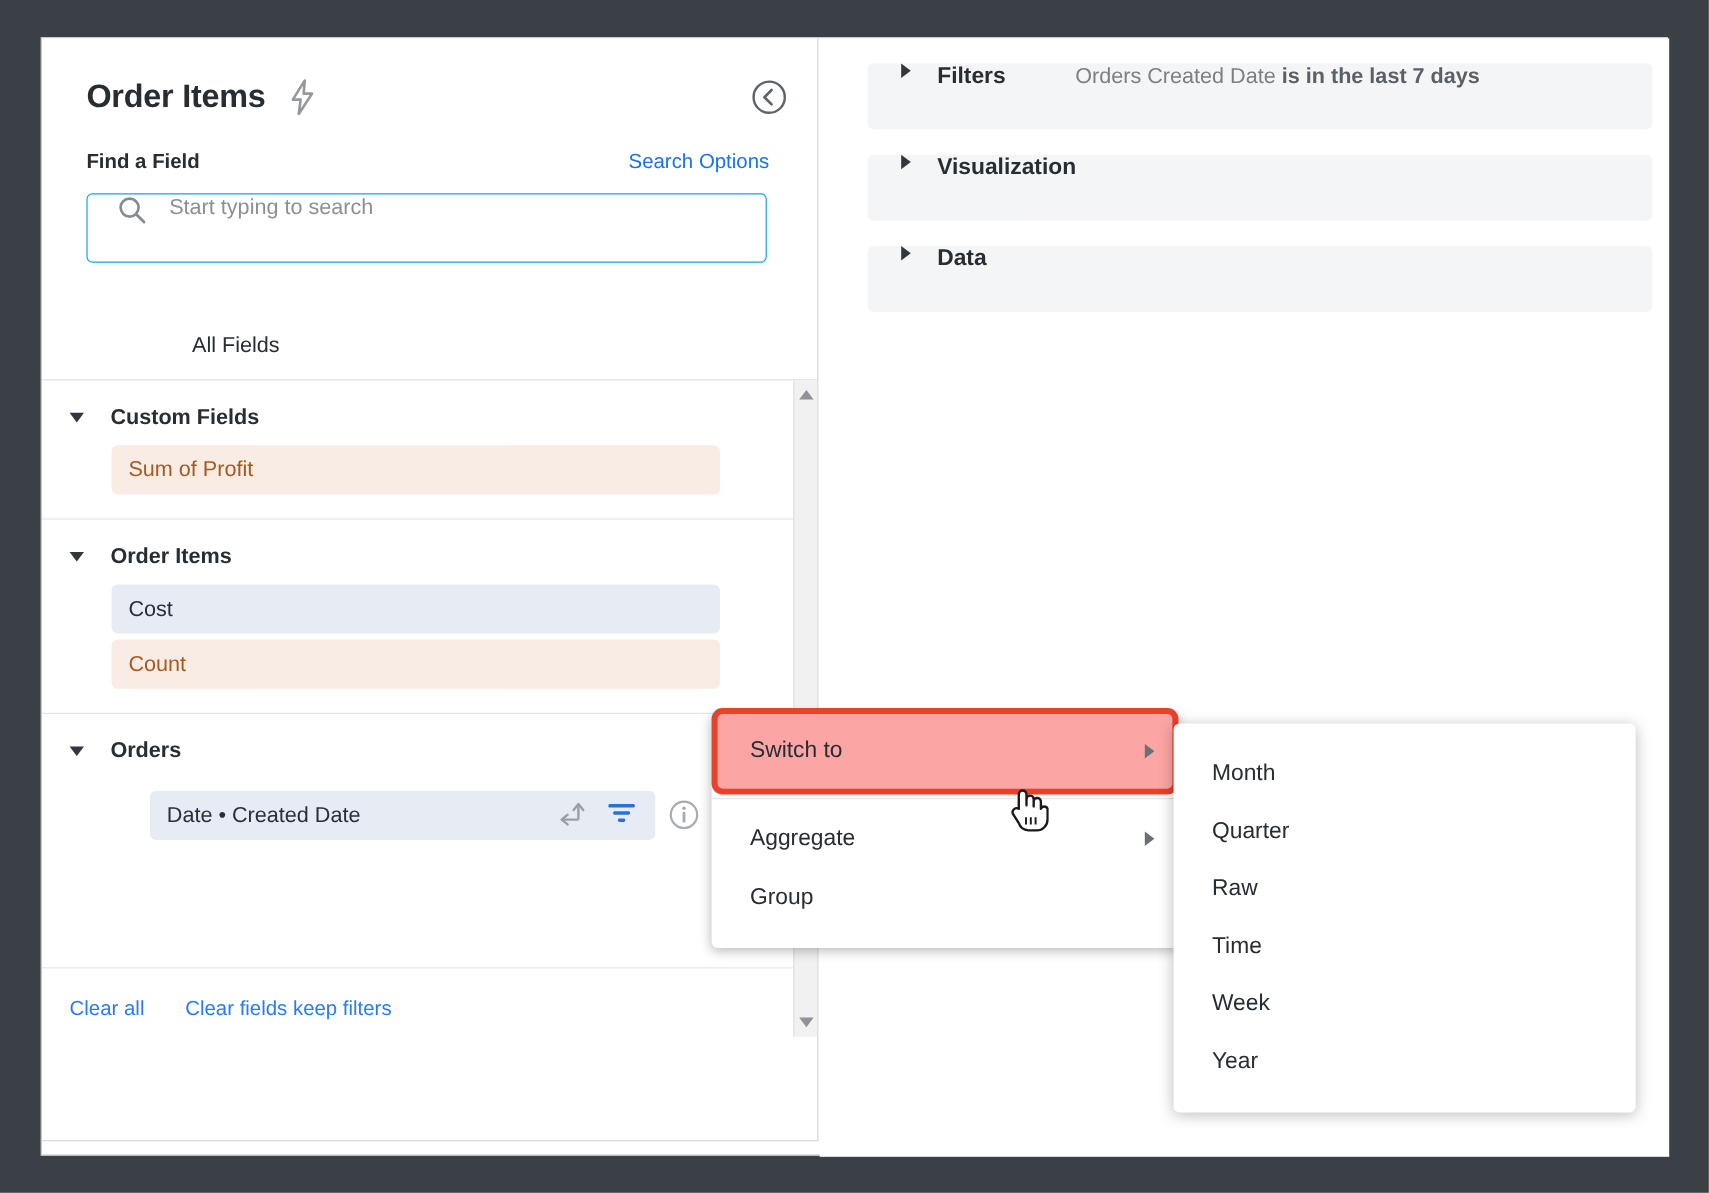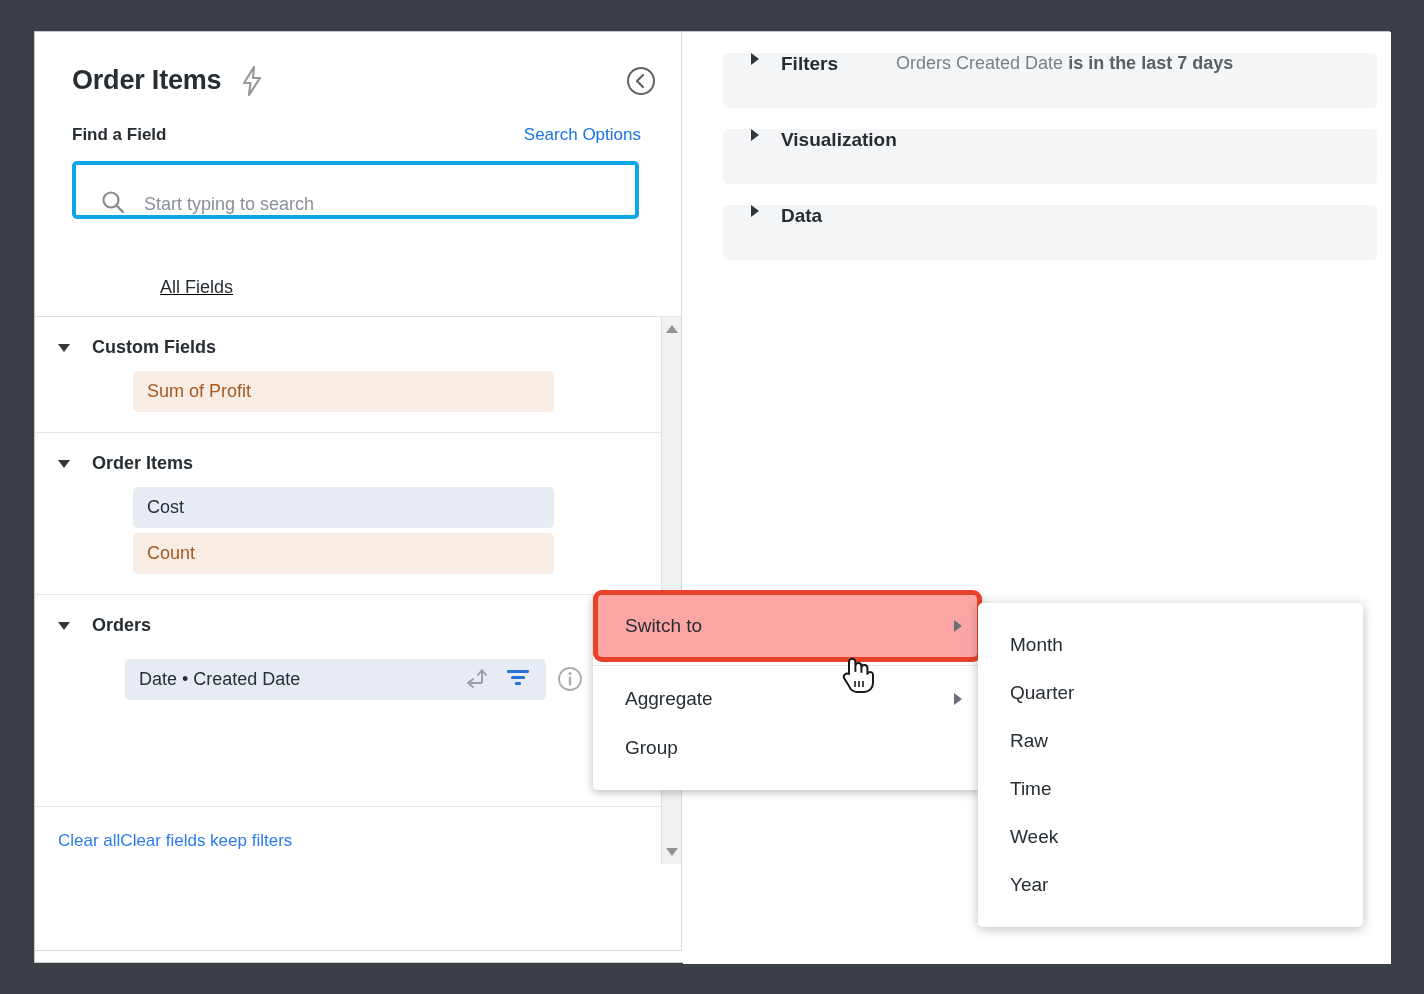"Start typing to search" .search-box { align-items: flex-end -> flex-start; border: 4px solid #0ea5e9 -> 1px solid #0ea5e9 }
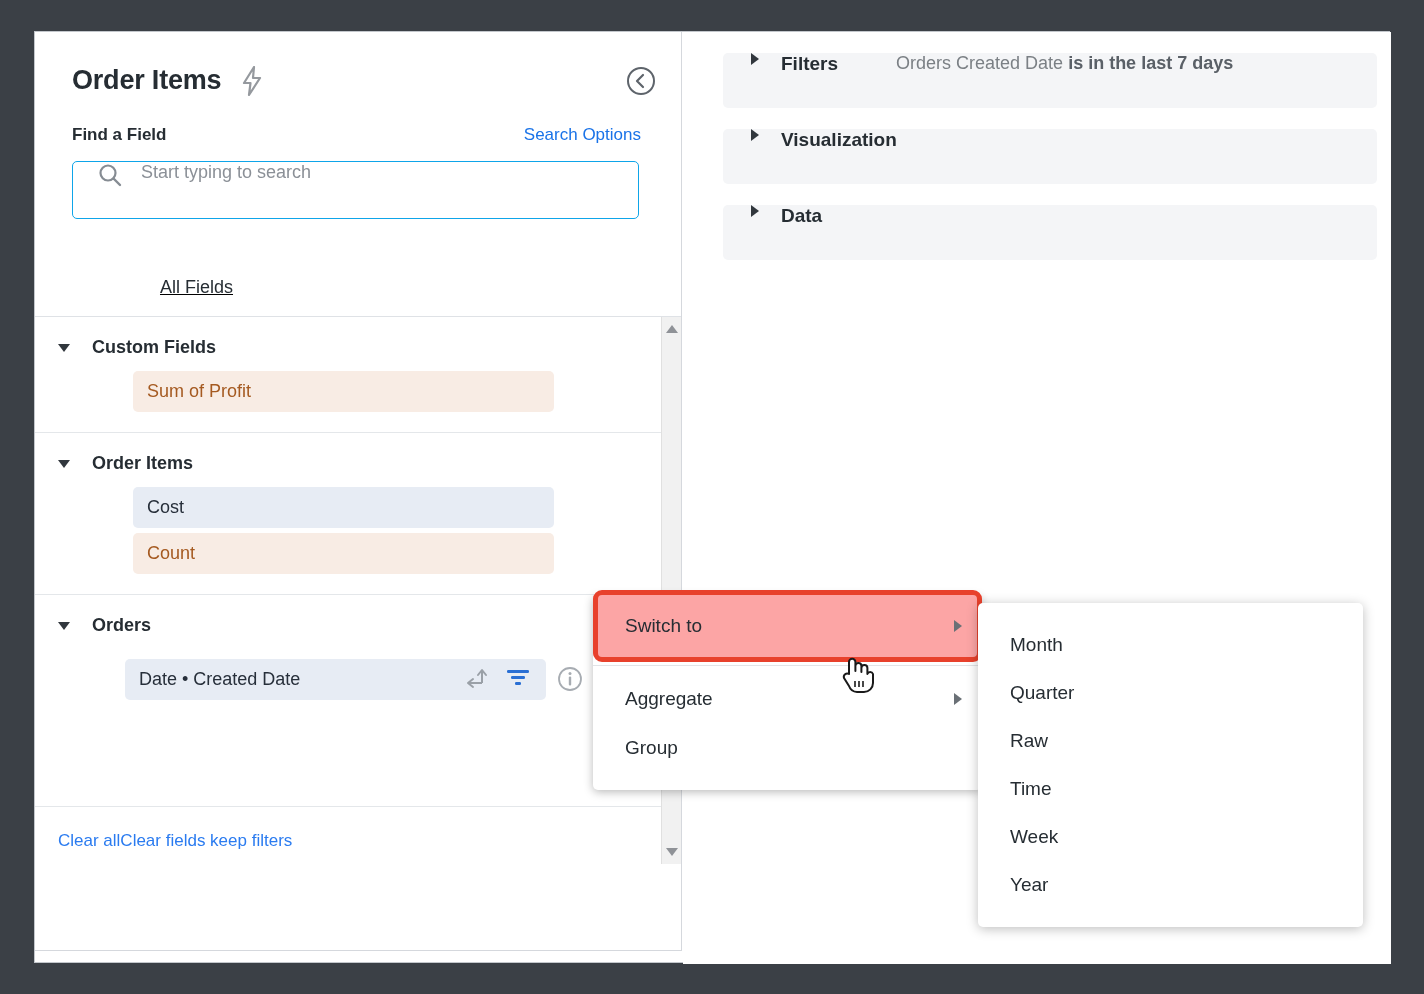"All Fields" .tabs { text-decoration: underline -> none }
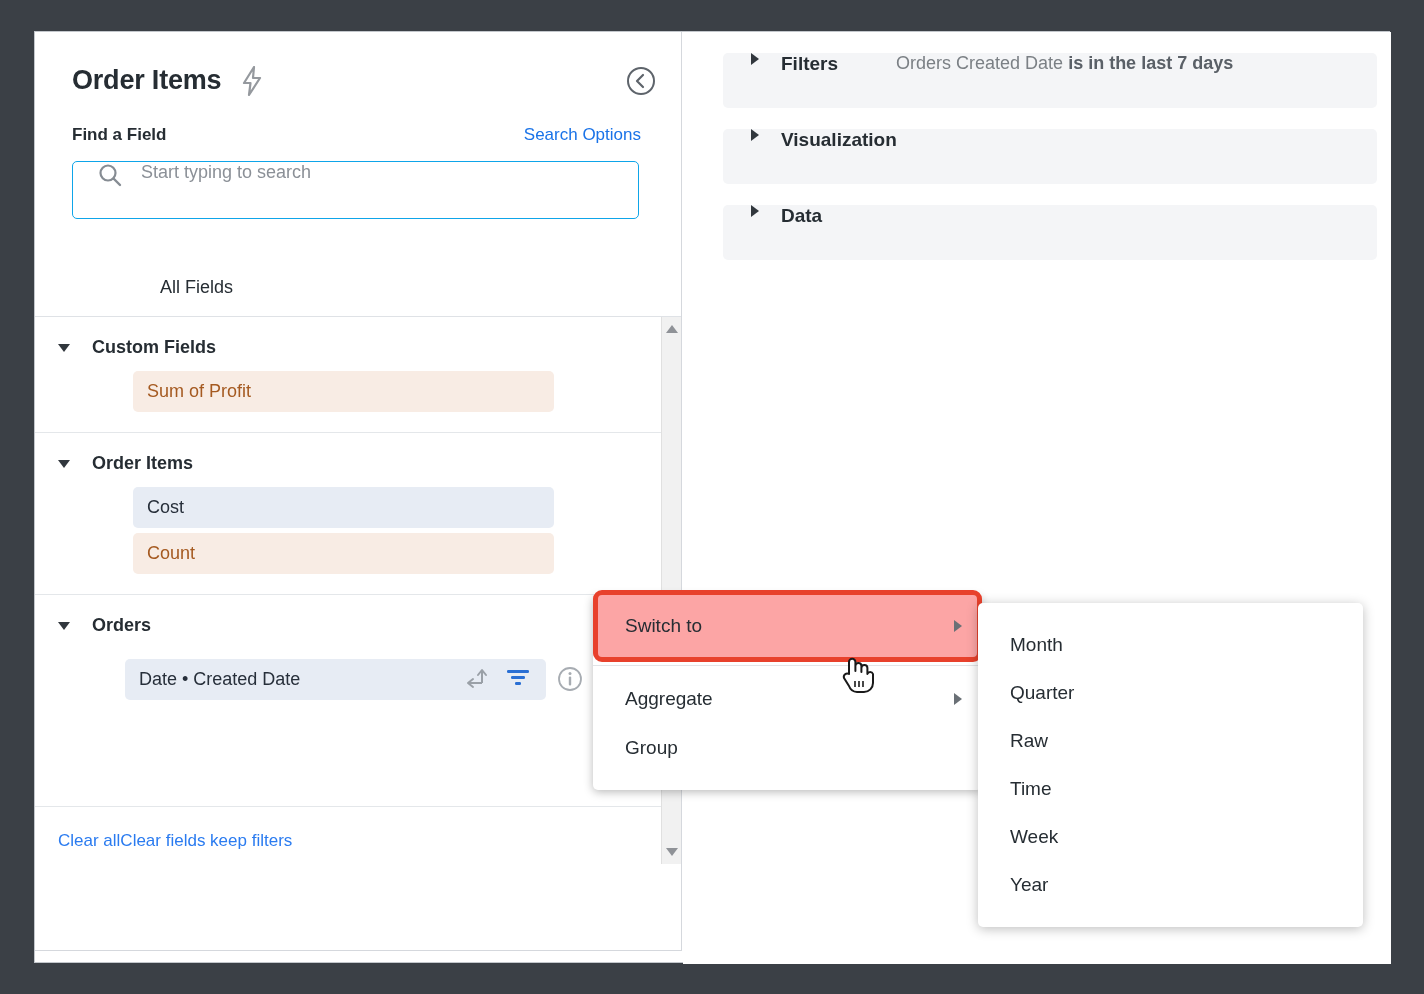"Sum of Profit" .pill { margin: 5px 0 0 98px -> 5px 0 0 58px; width: 421px -> 507px }
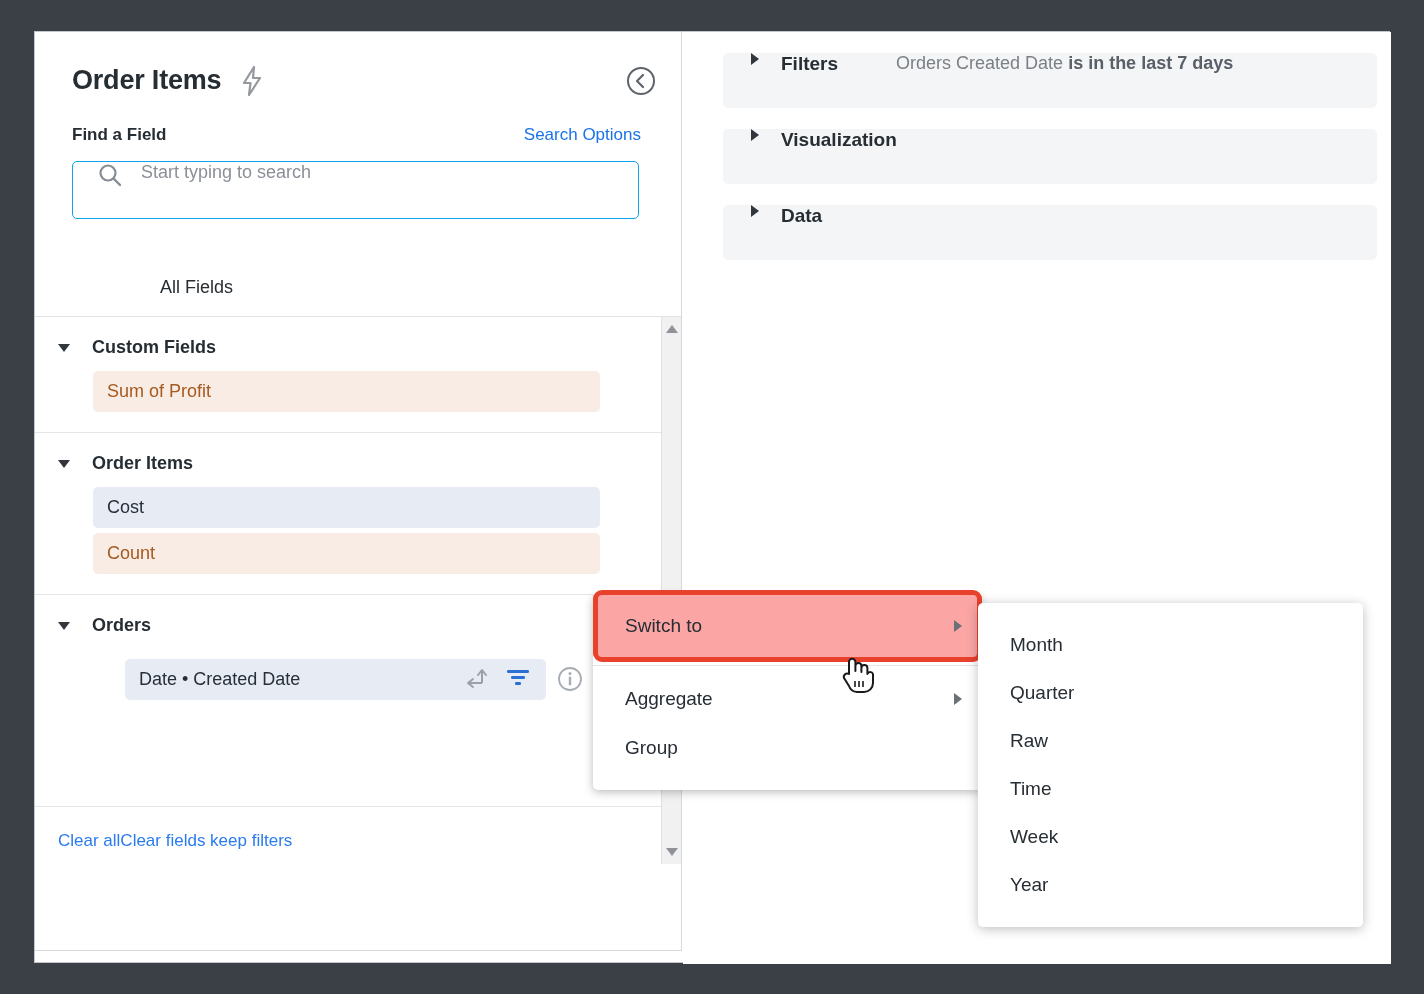"Clear all" .fl-footer { gap: none -> 34px }
